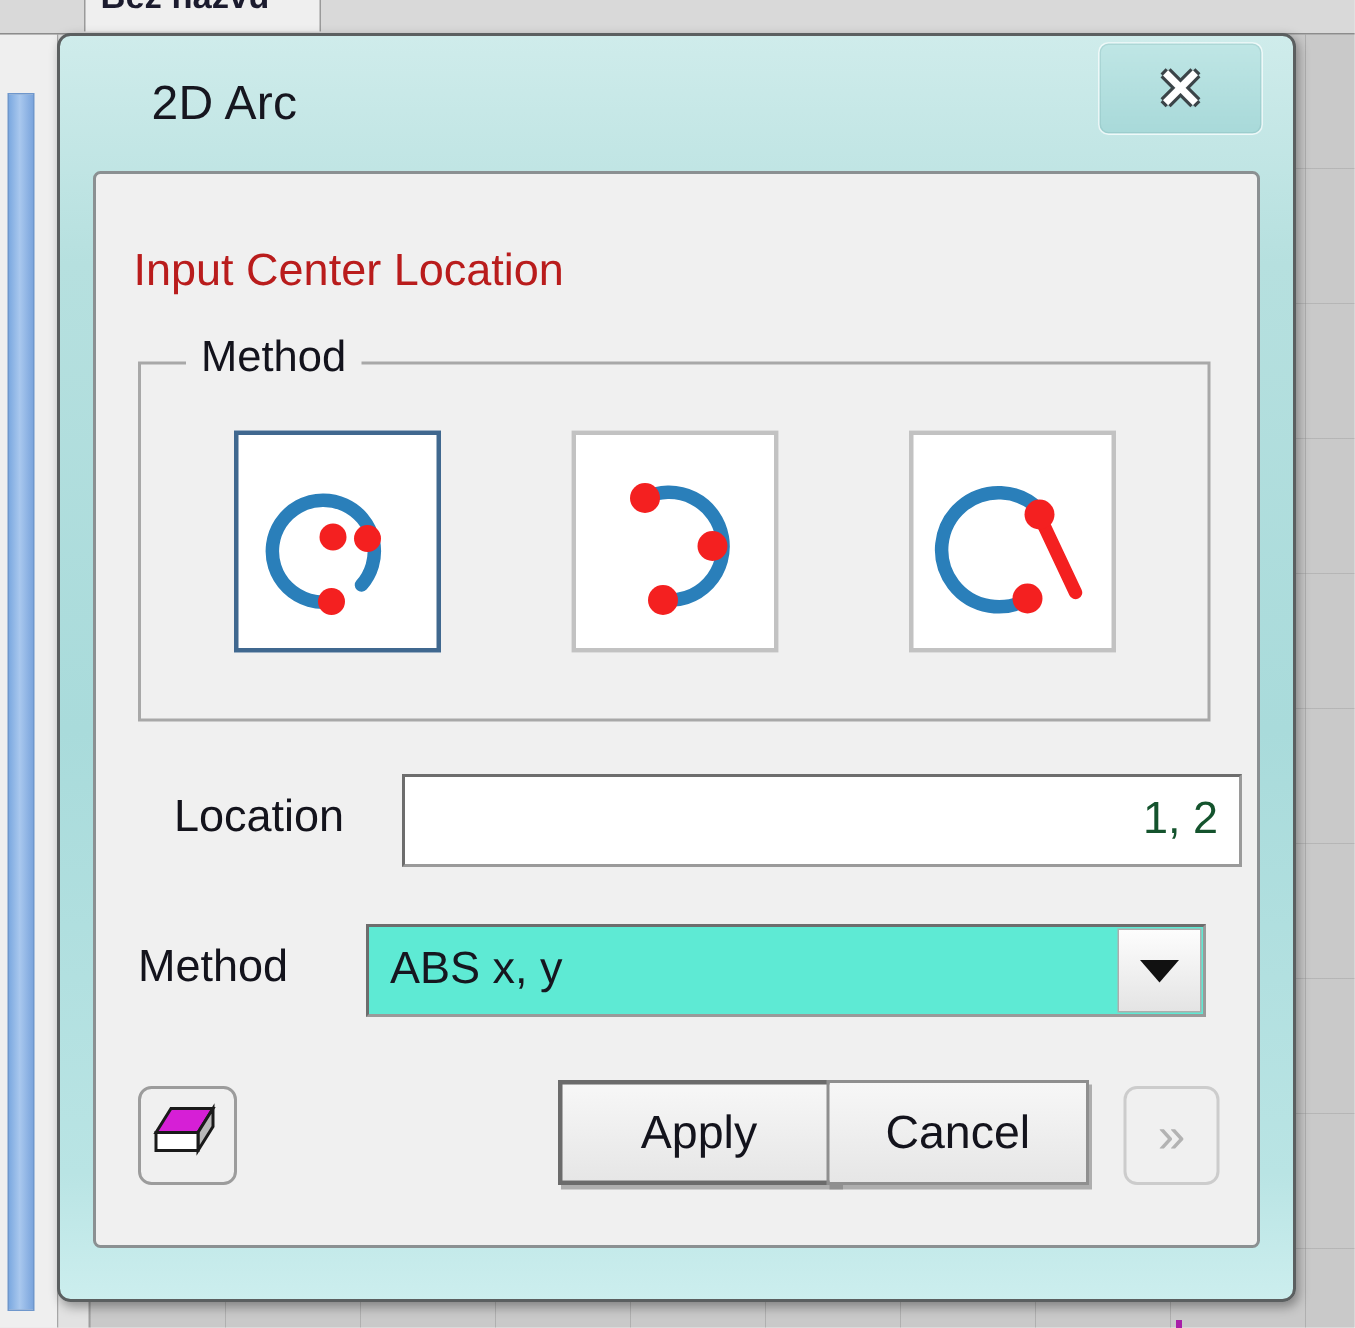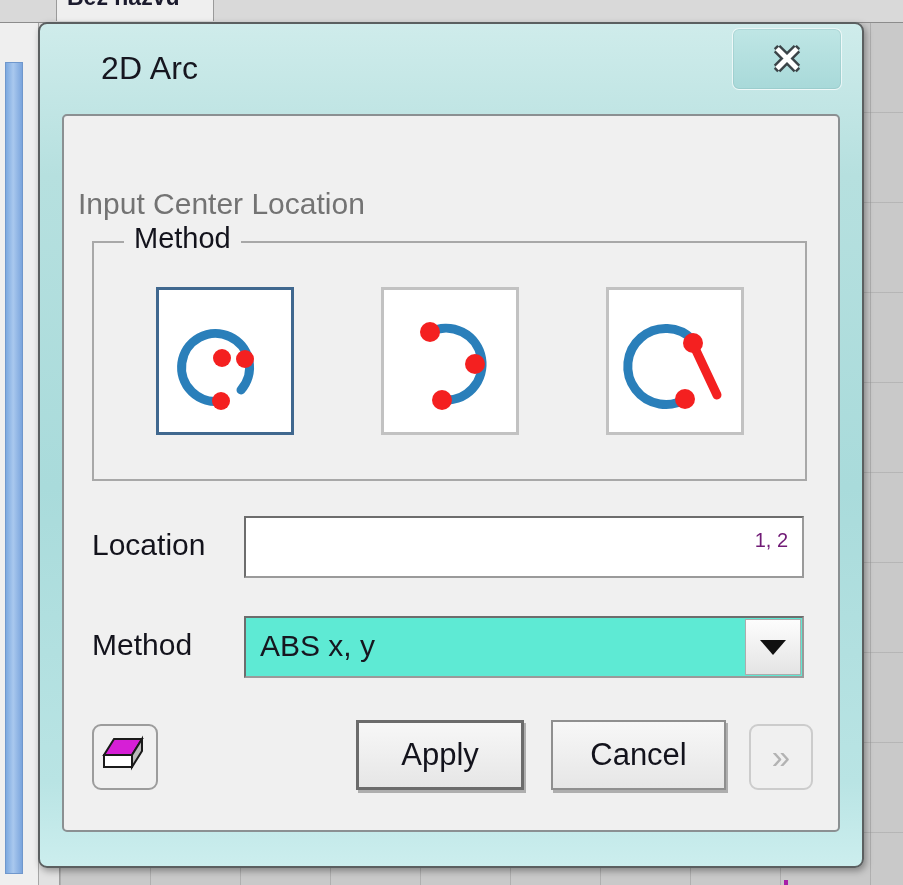"Input Center Location" .section-title { color: #737373 -> #b91c1c; left: 14px -> 25px; margin-top: 23px -> none }
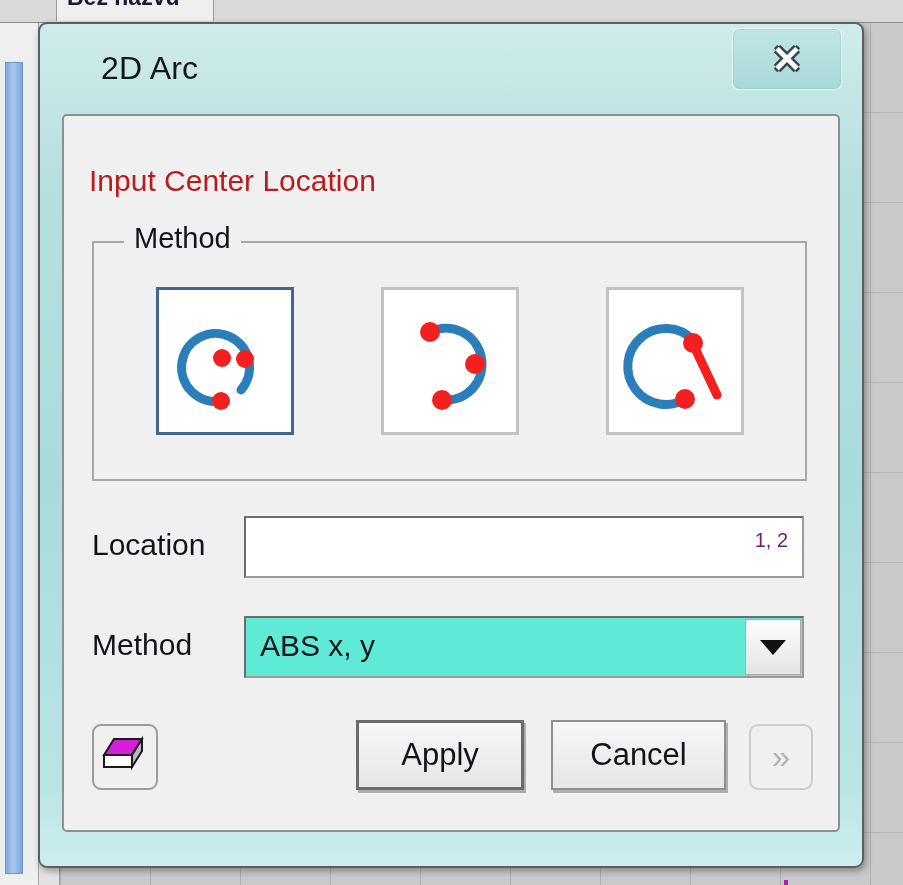"Location" .row-location { margin-left: none -> 24px }
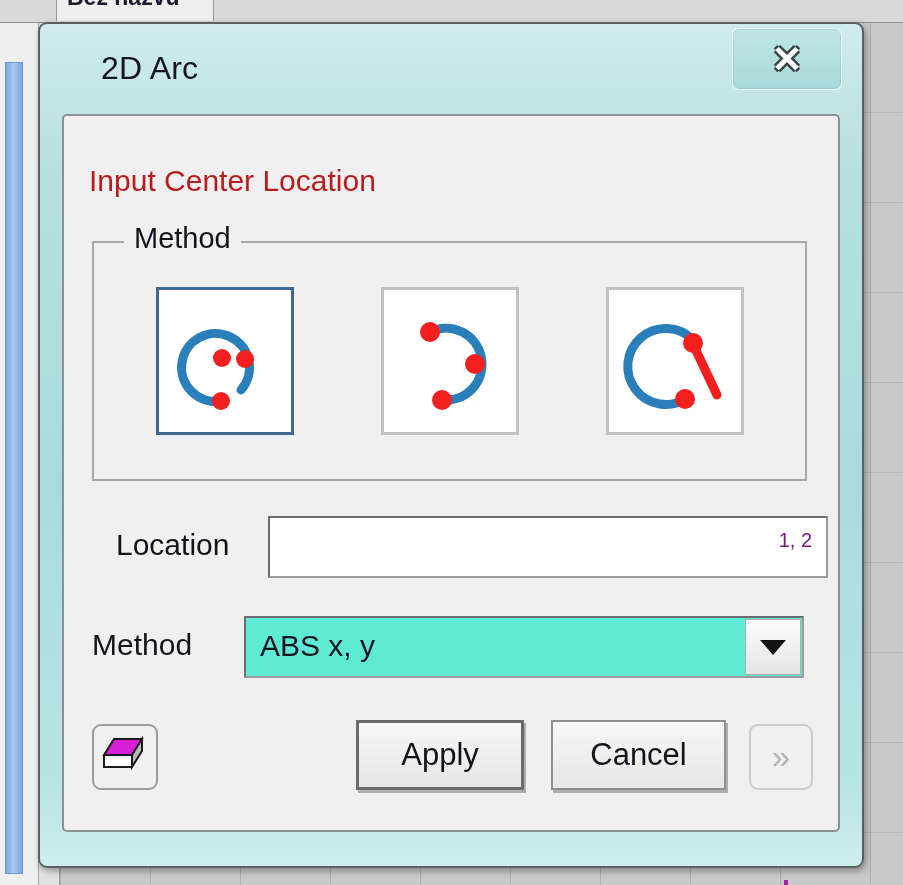"1, 2" .text-input-value { color: #701a75 -> #14532d; font-size: 20px -> 30px }
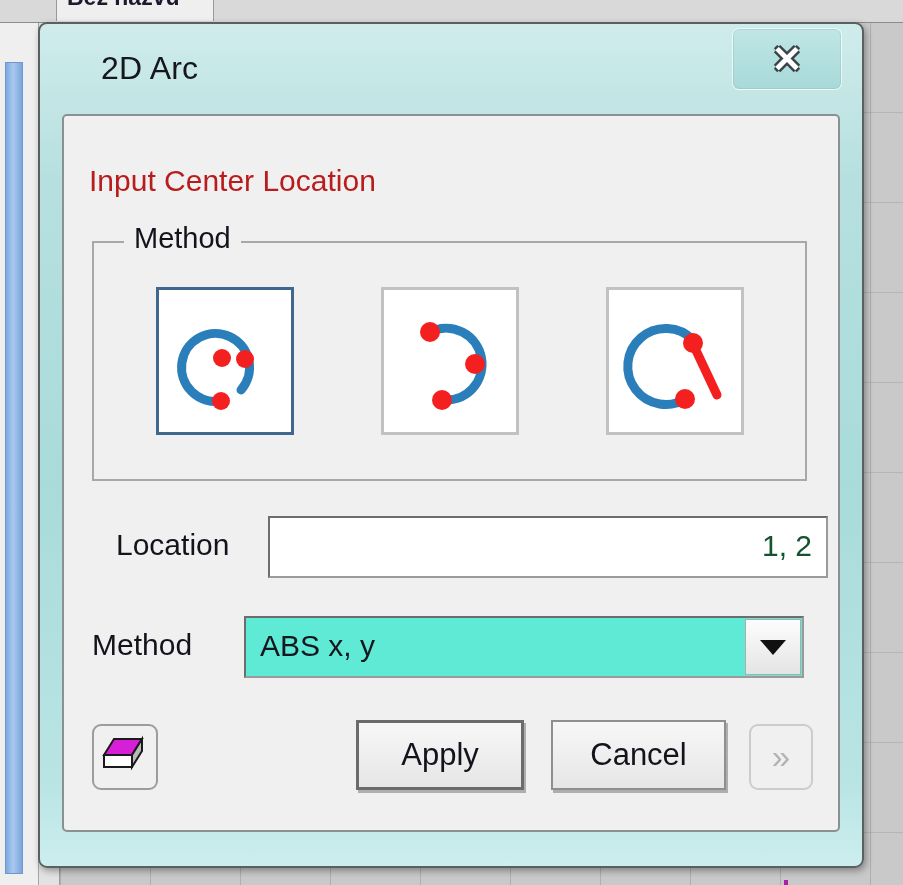"Apply" .apply-button { left: 292px -> 308px; width: 168px -> 188px }
